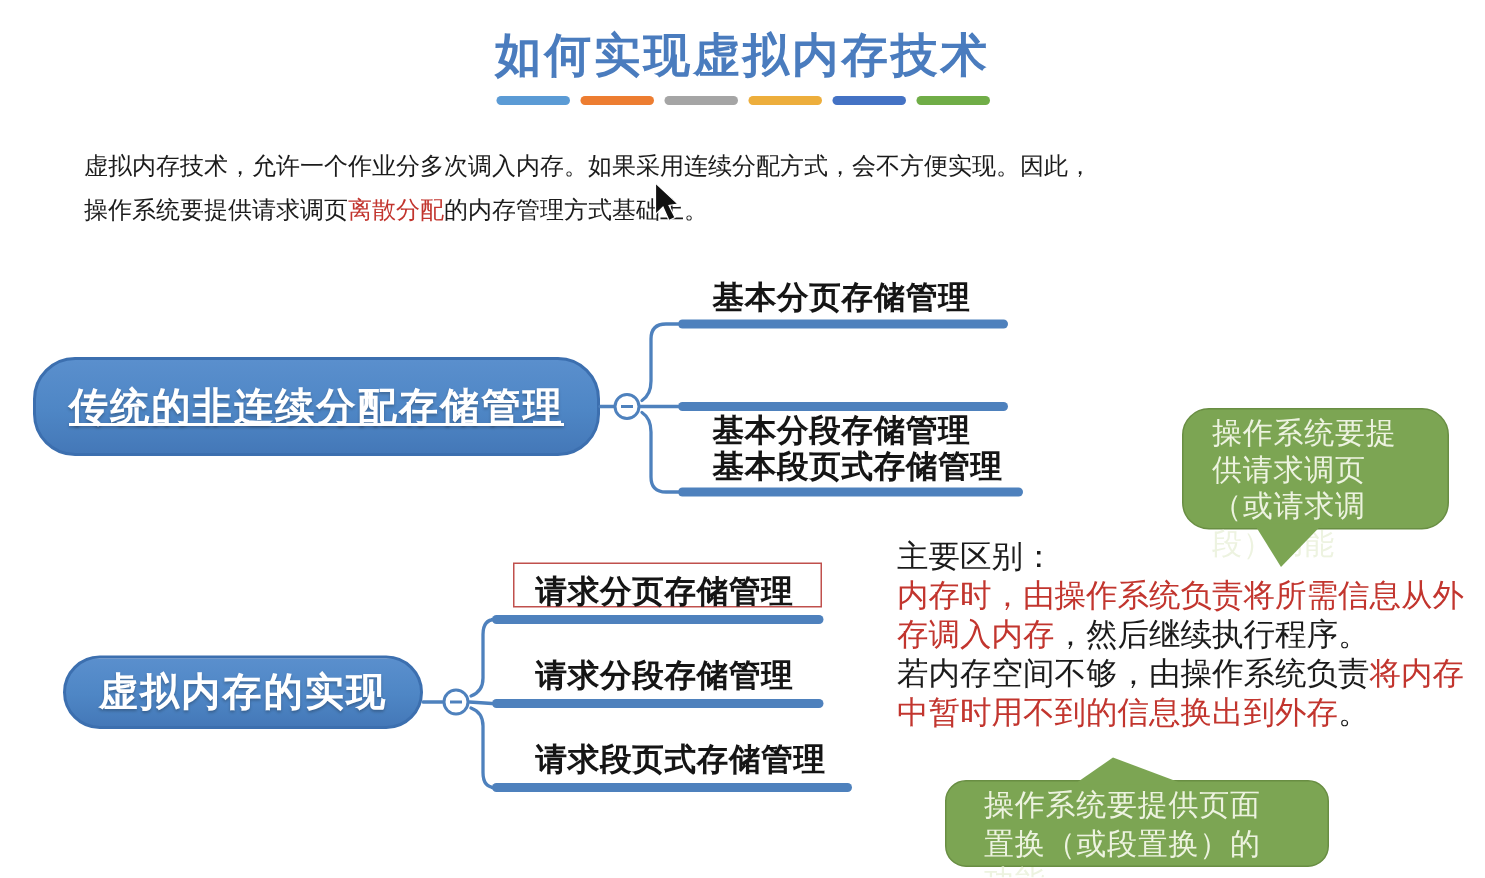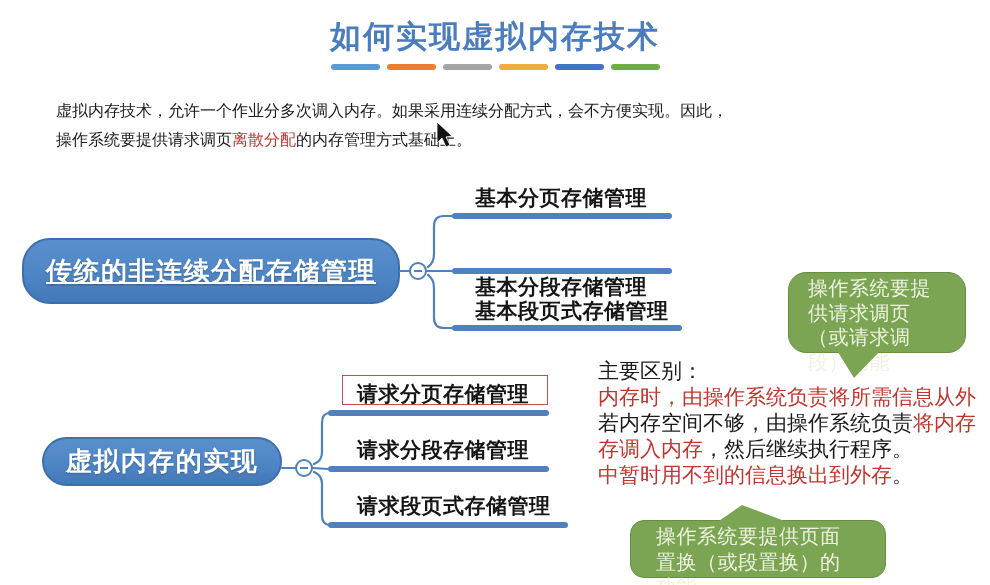"若内存空间不够，由操作系统负责将内存" div.dline { order: before "存调入内存，然后继续执行程序。" -> after "存调入内存，然后继续执行程序。" }
